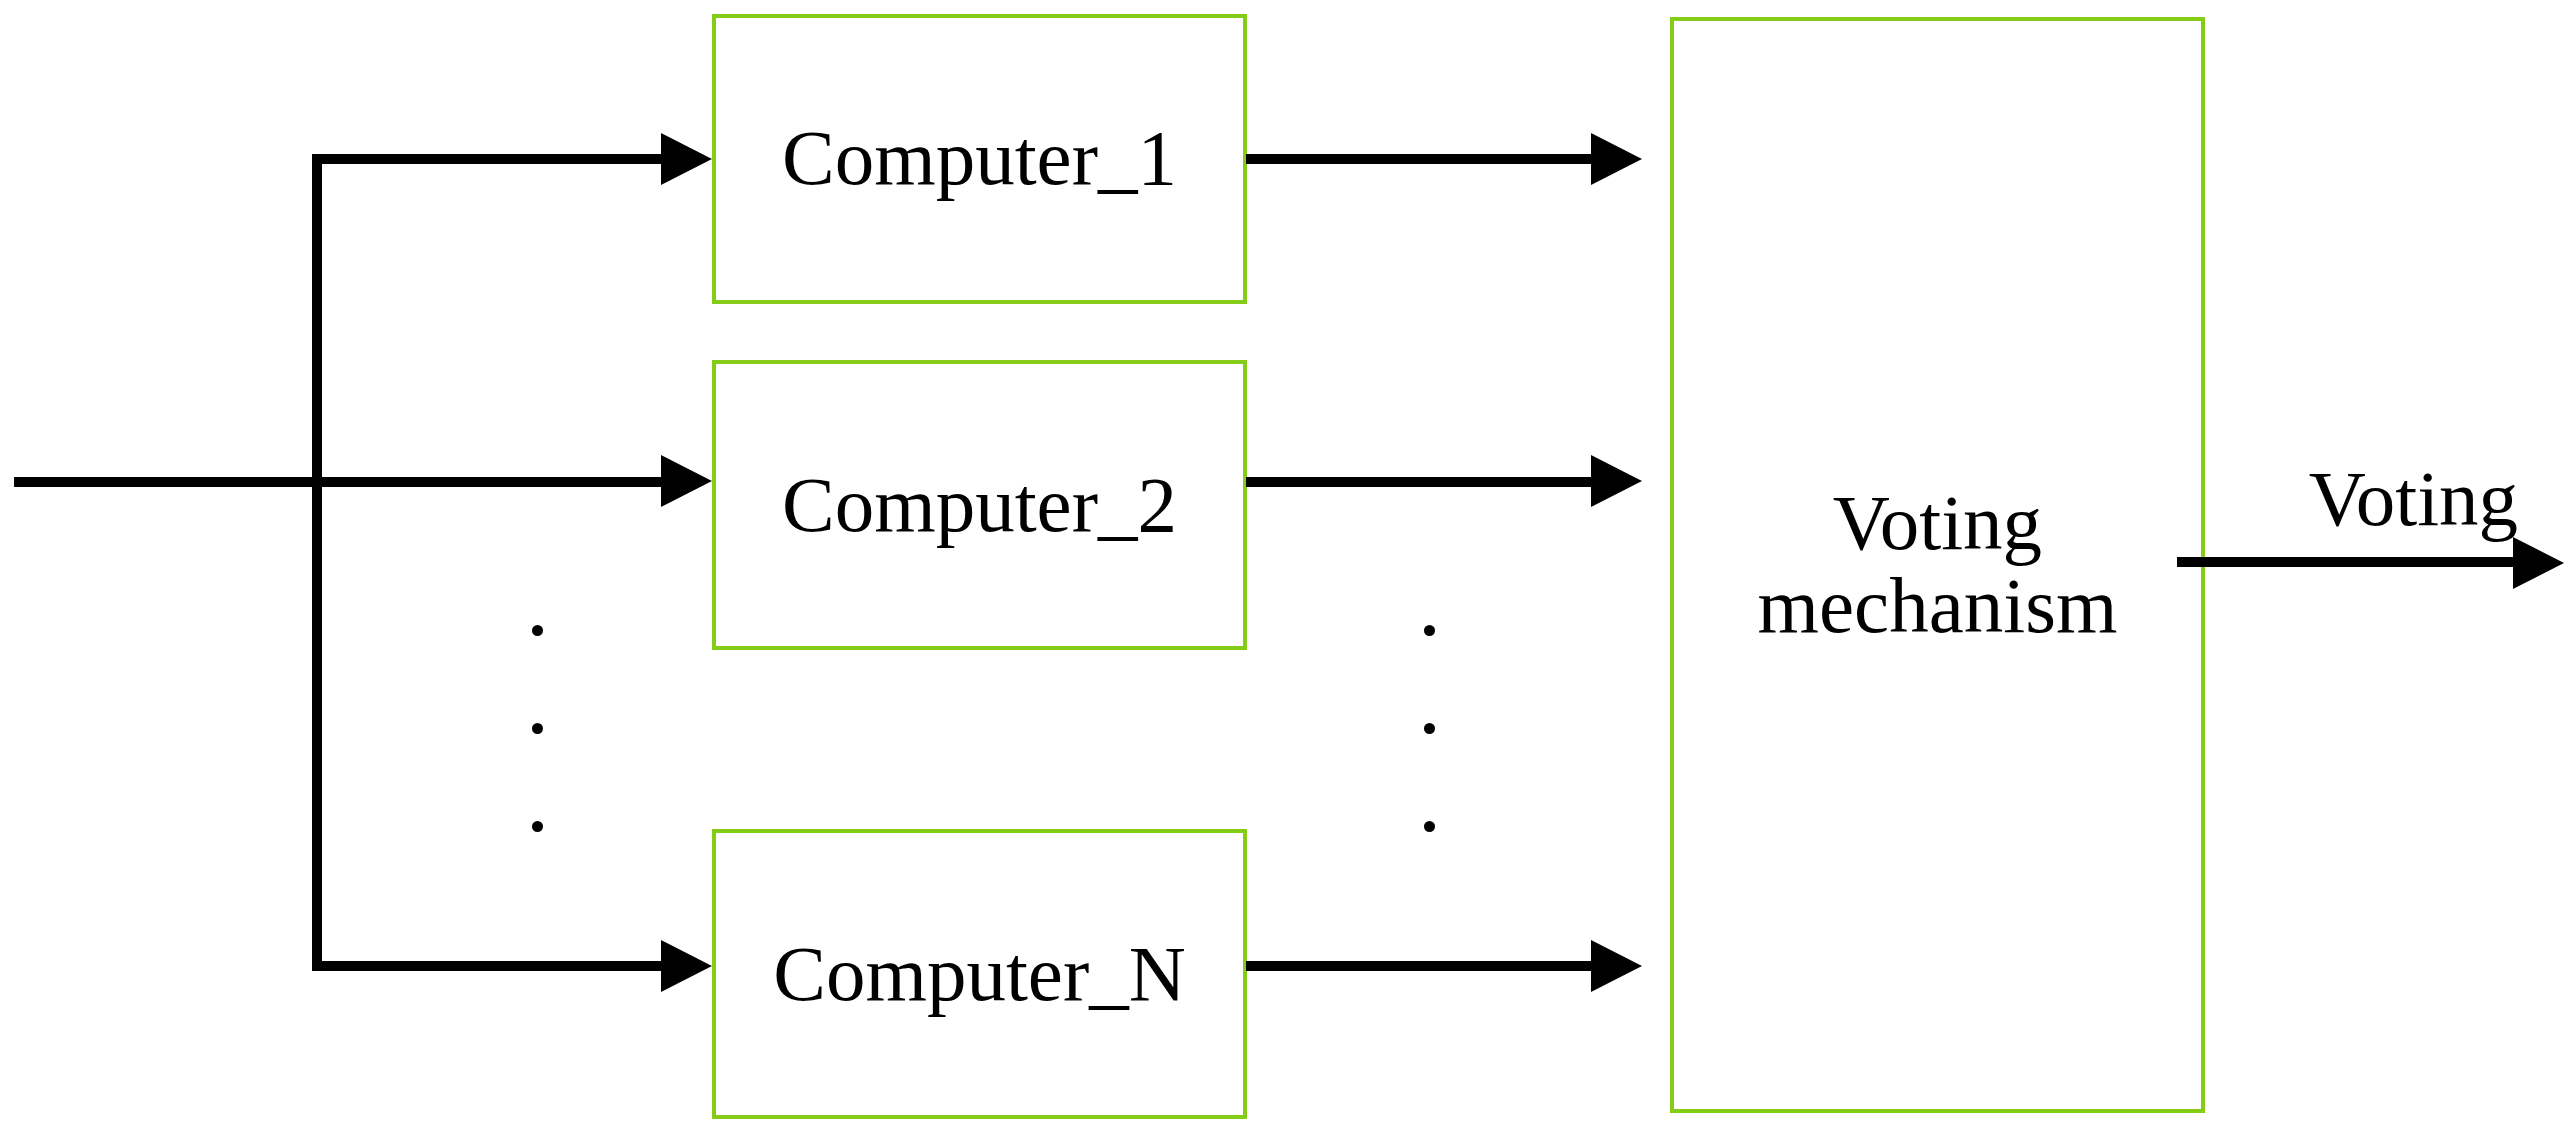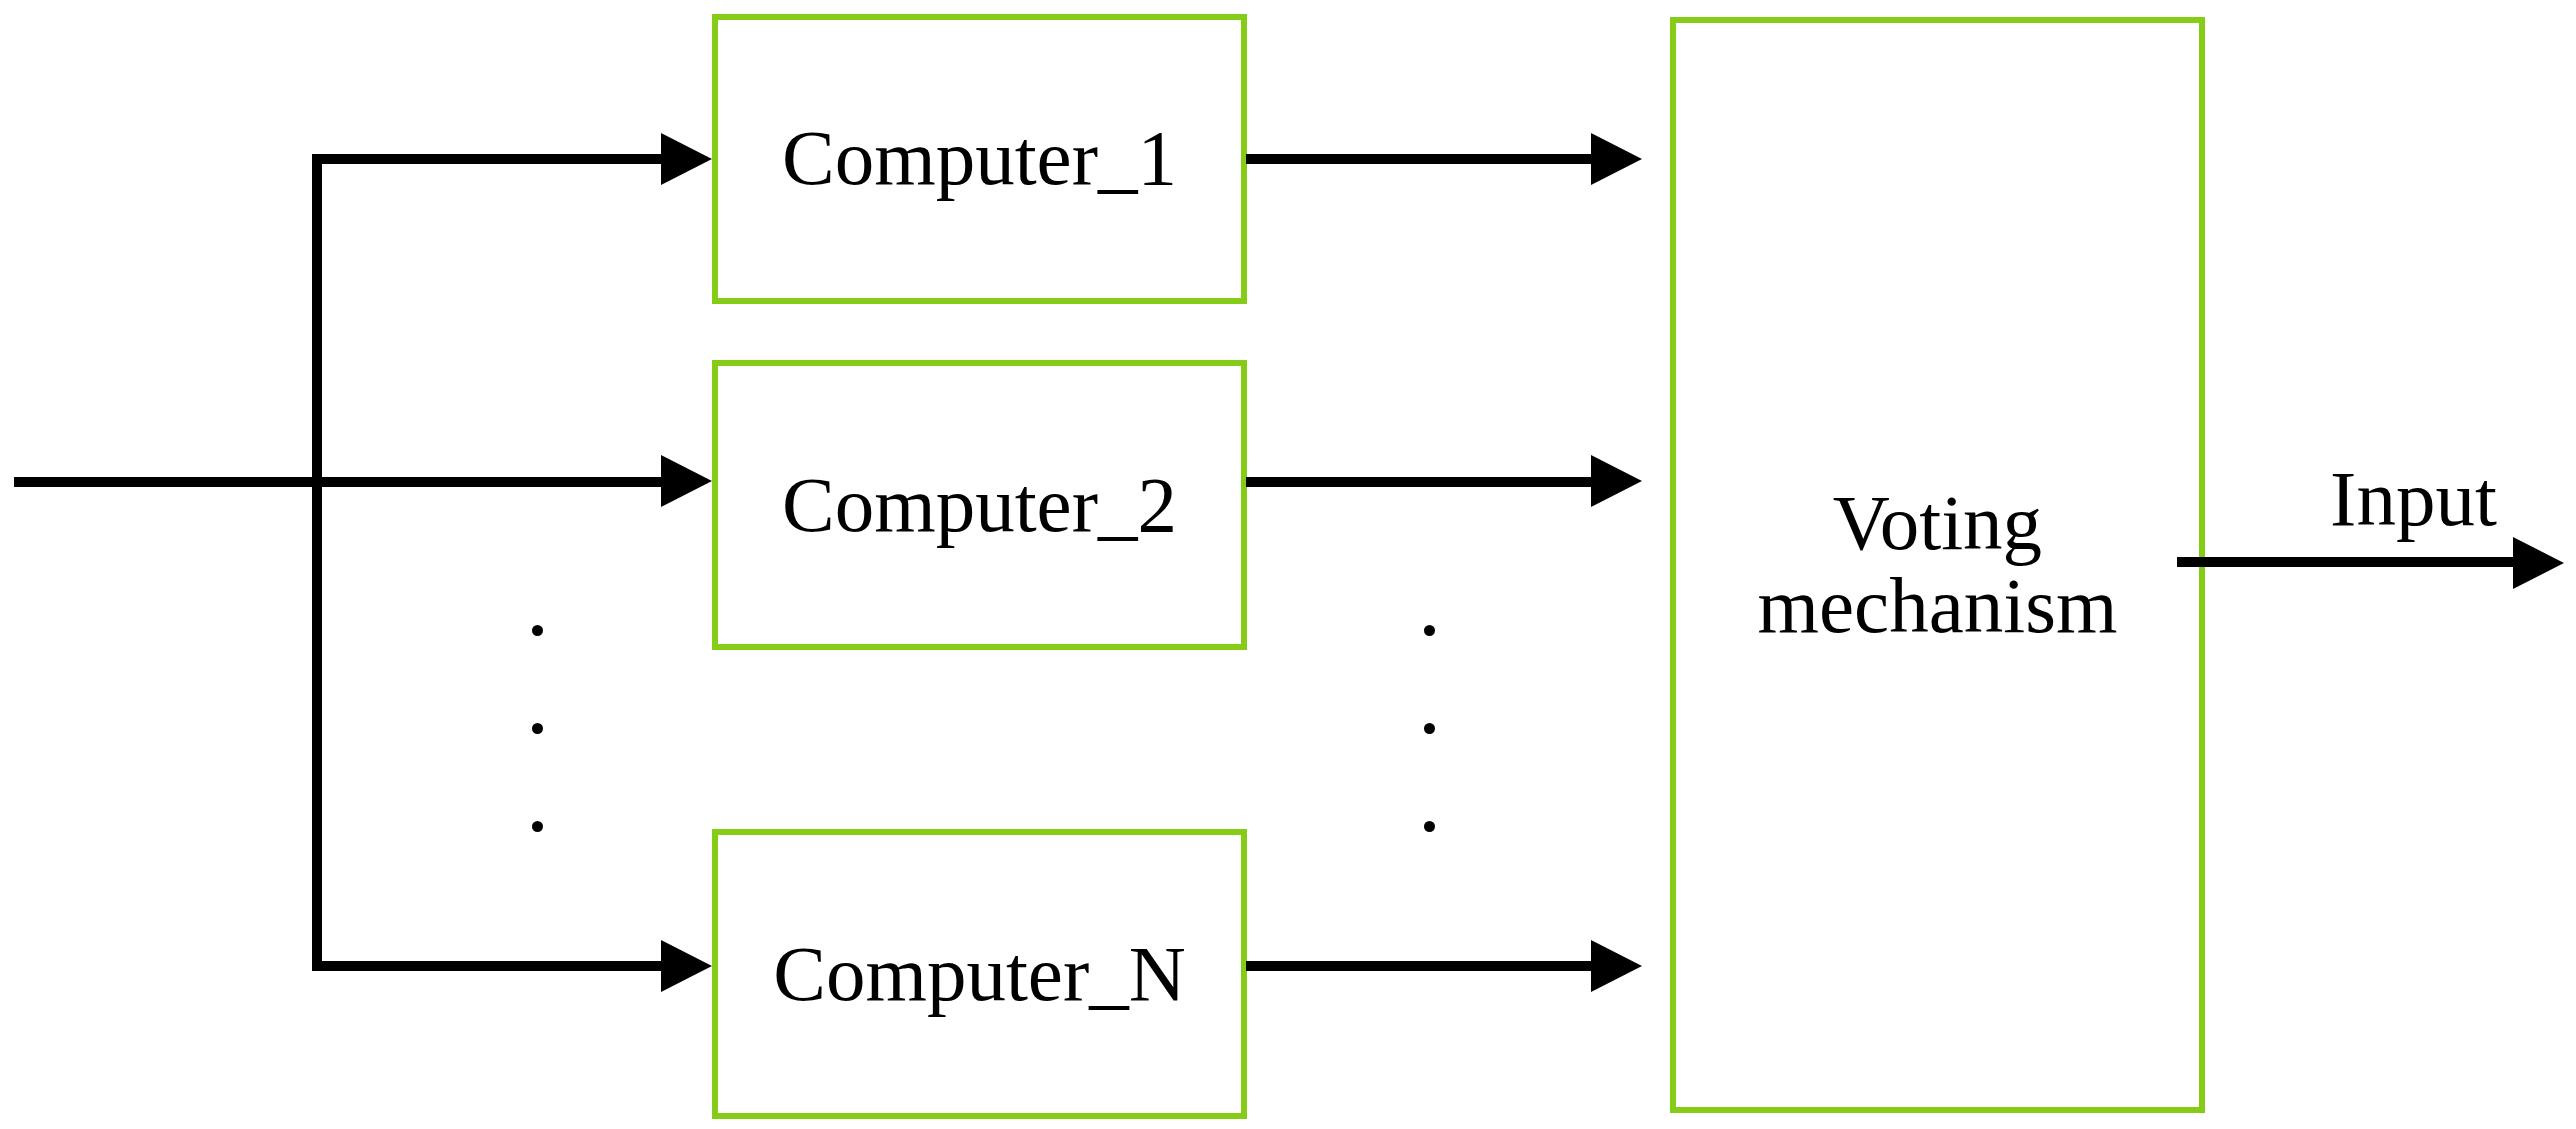"Computer_1" .node { border: 6px solid #84cc16 -> 4px solid #84cc16 }
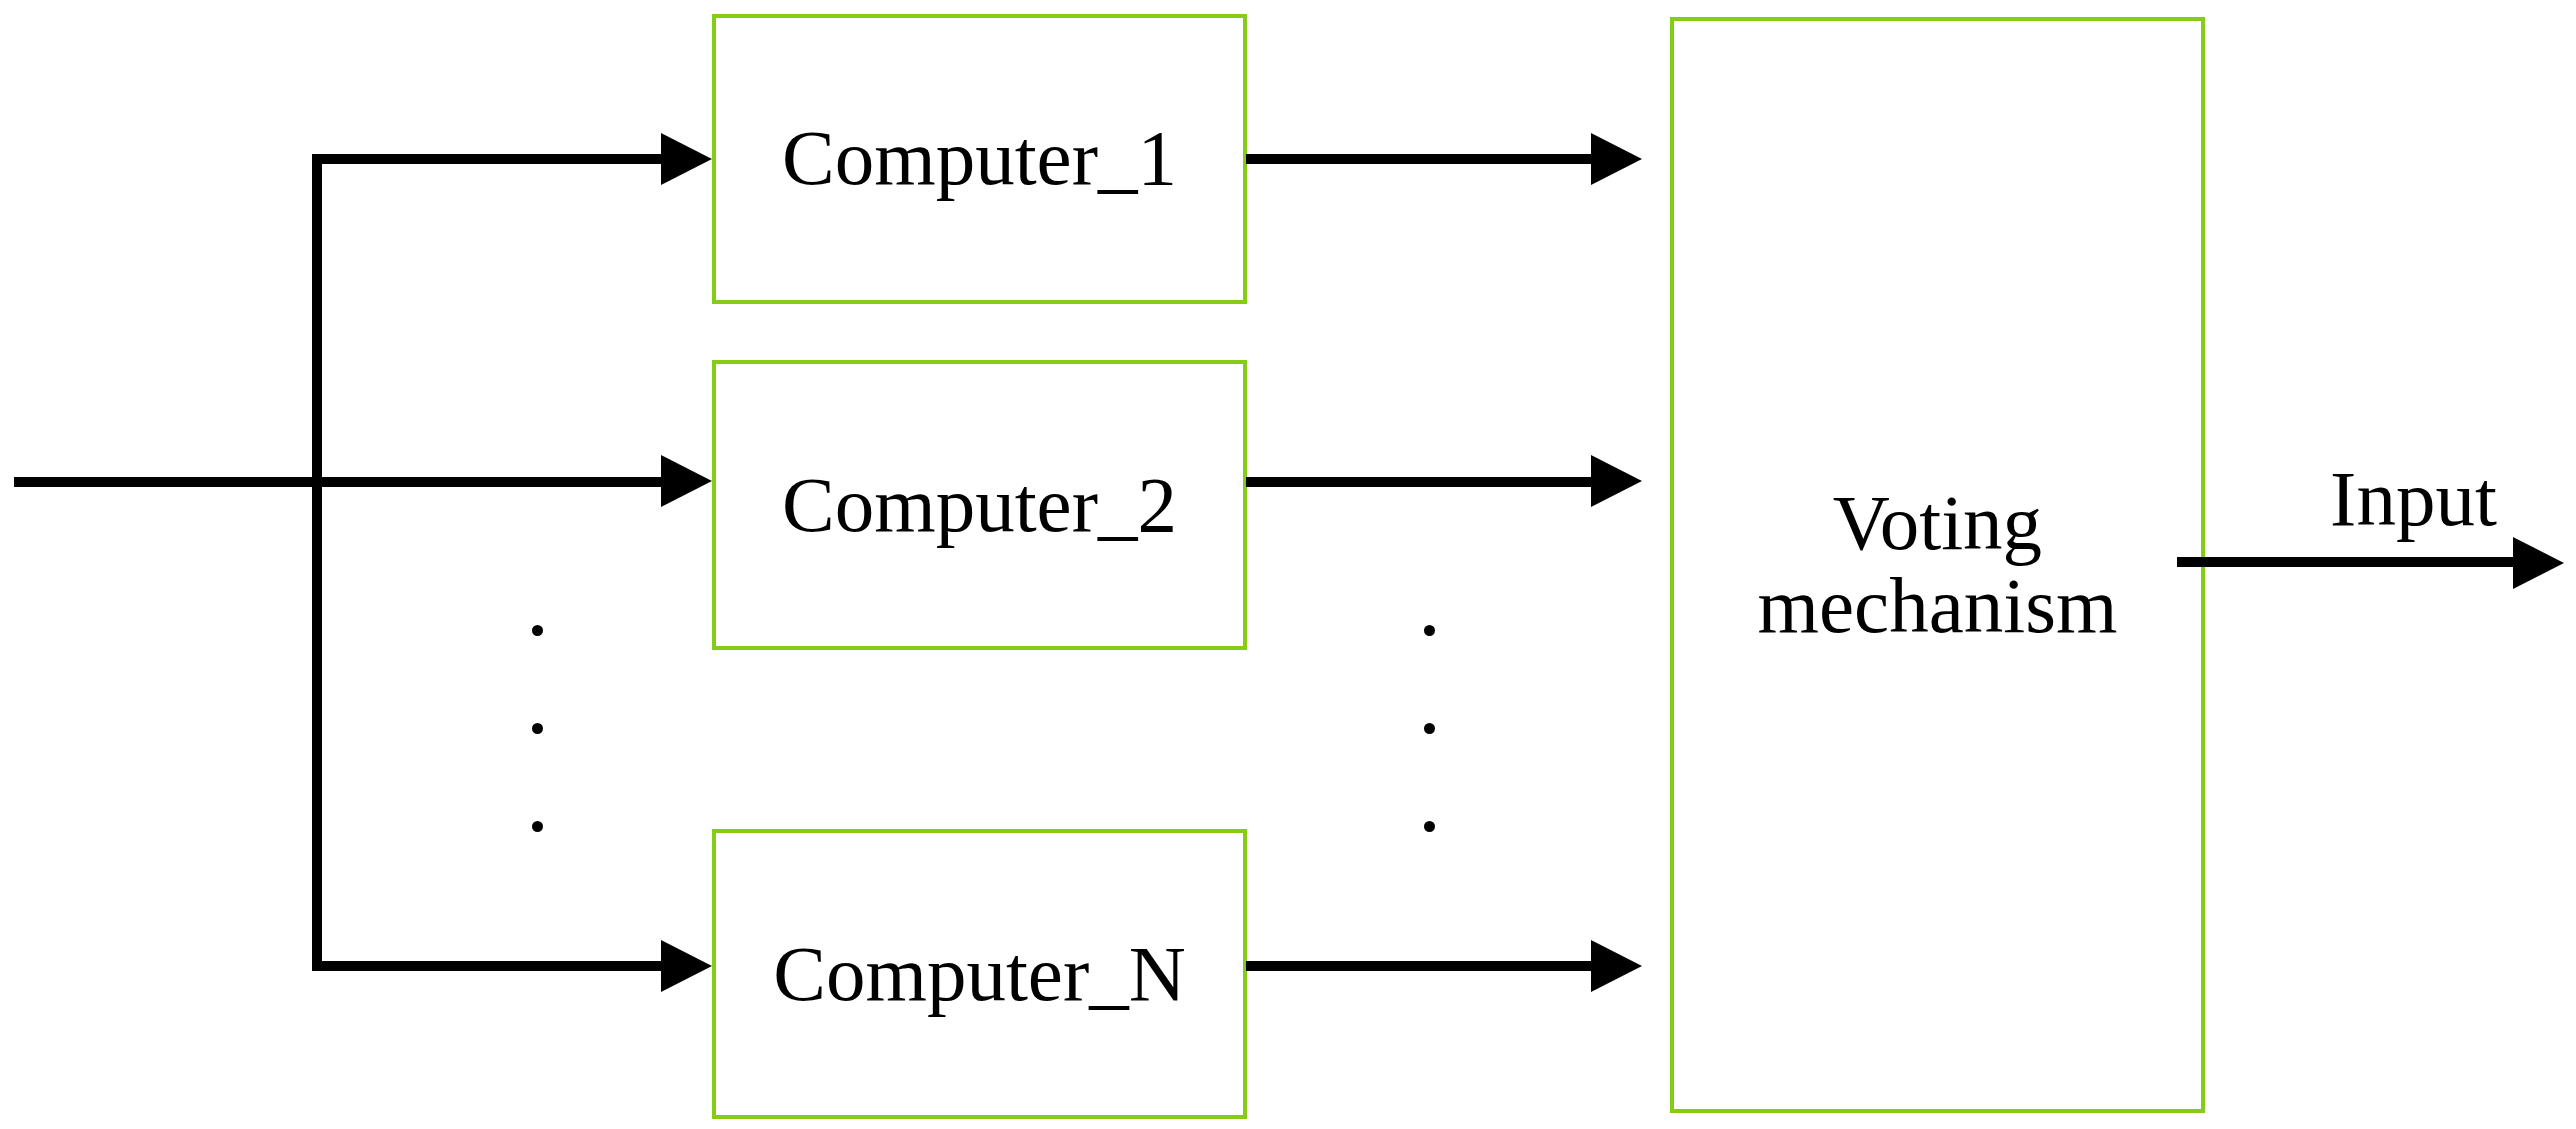"Input" div.flow-label { text: Input -> Voting }
